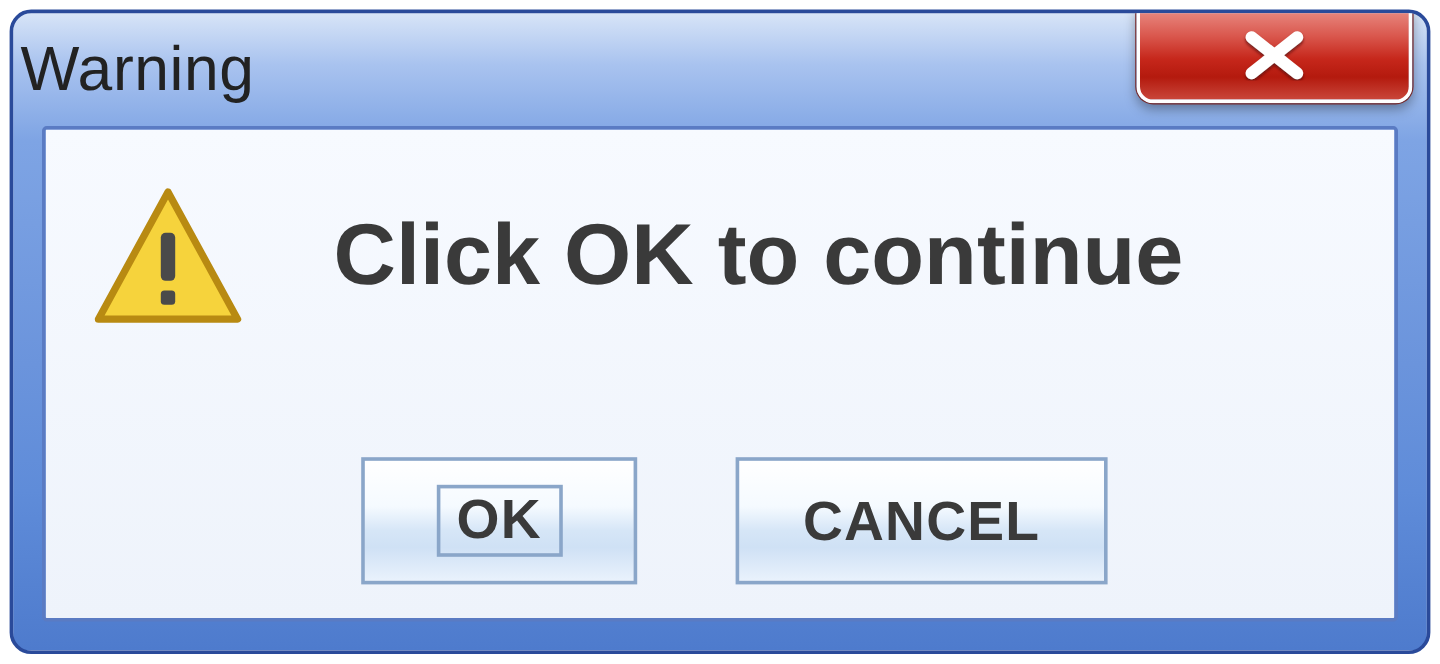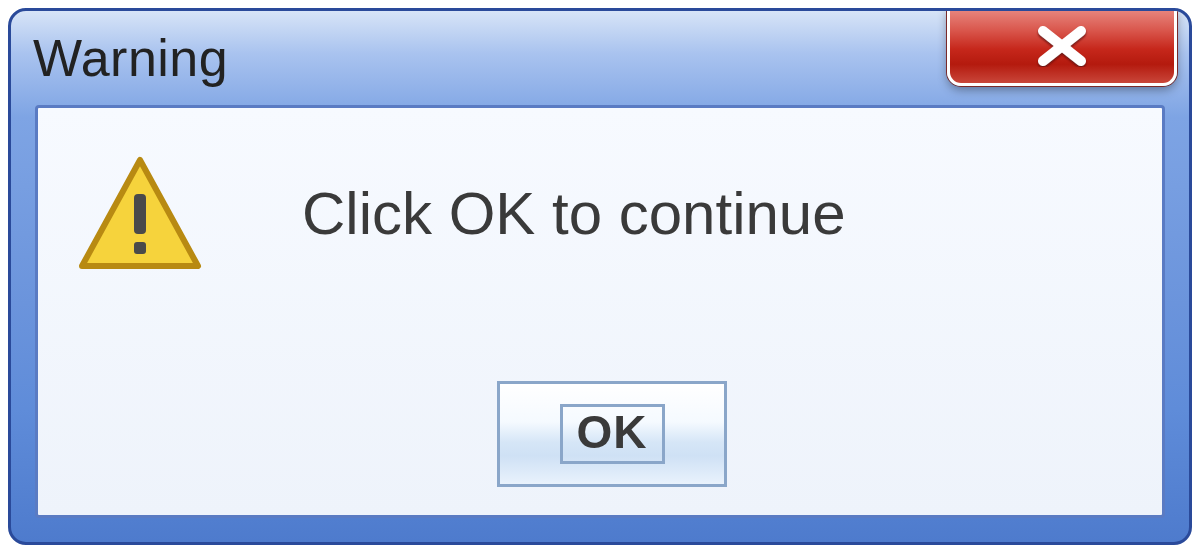"Warning" .titlebar { padding-left: 22px -> 6px }
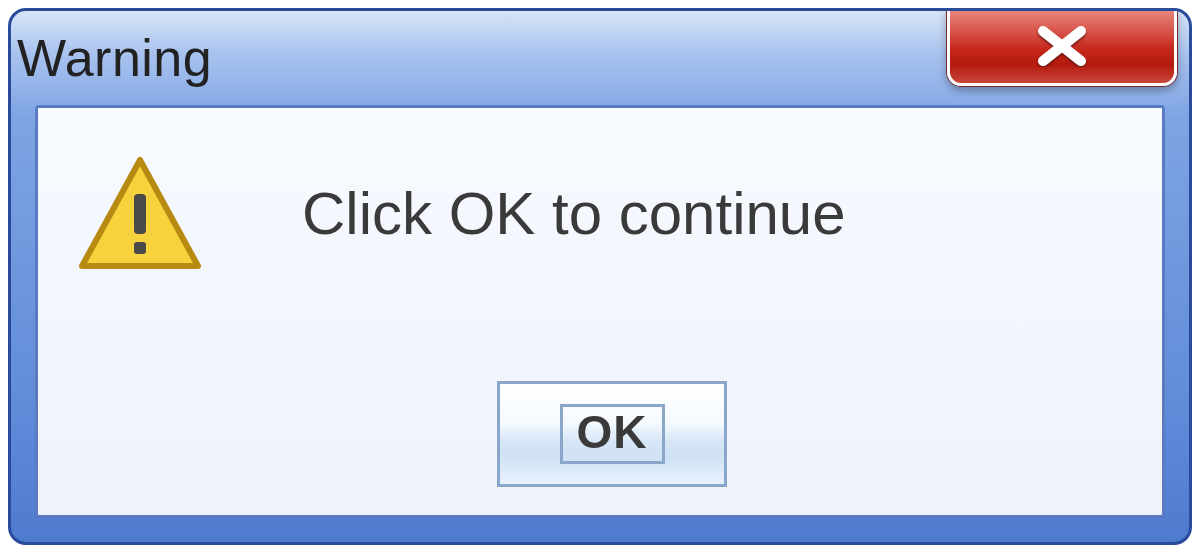"Click OK to continue" .msg-text { font-size: 60px -> 72px; font-weight: 400 -> 700; margin-left: 96px -> 72px }
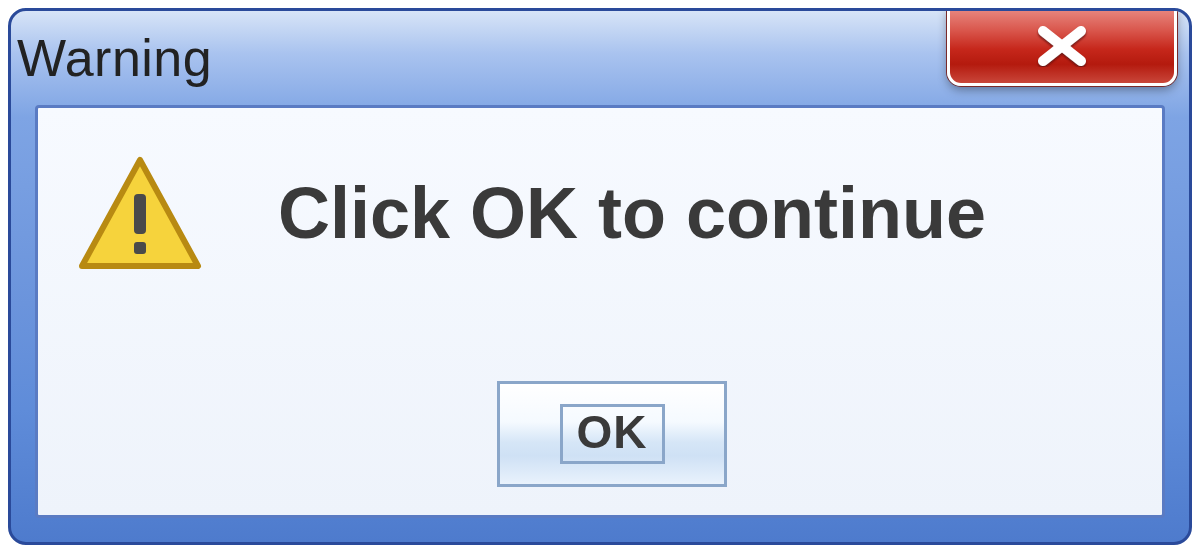"CANCEL" div.dlg-btn { html: none -> <div> <span>CANCEL</span> </div> }
